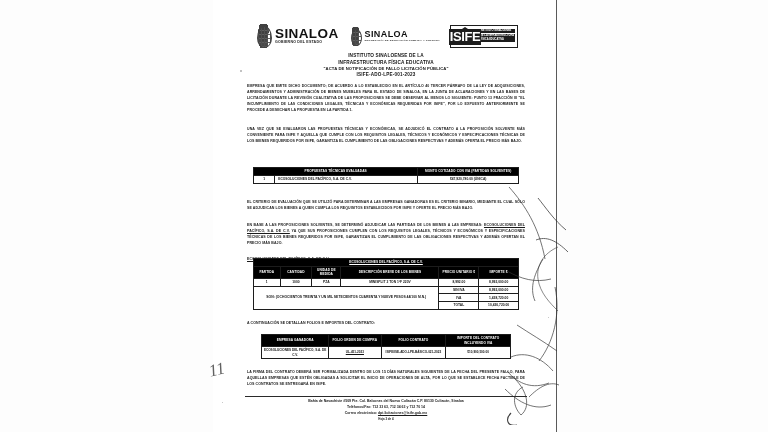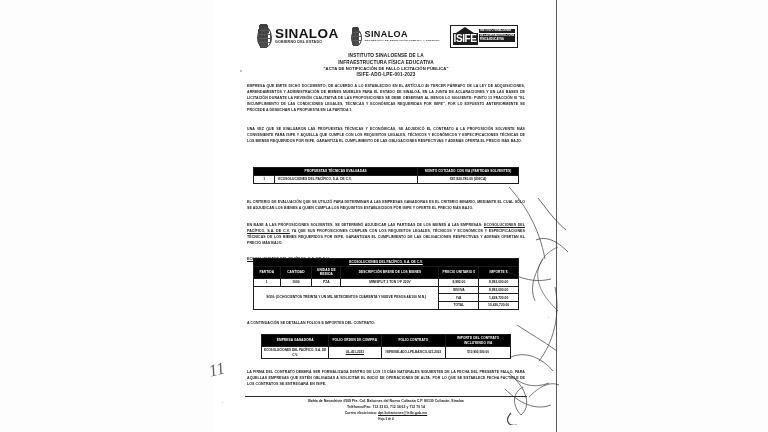"ISIFE" .isife-mark { font-size: 10px -> 13px }
